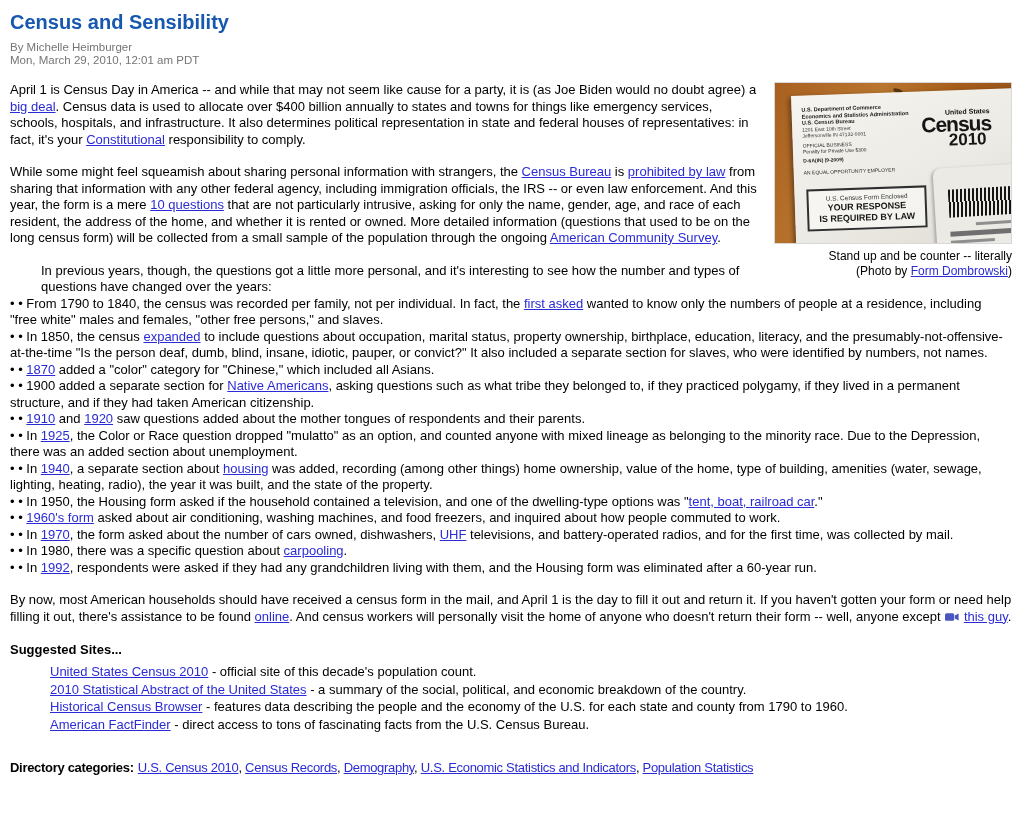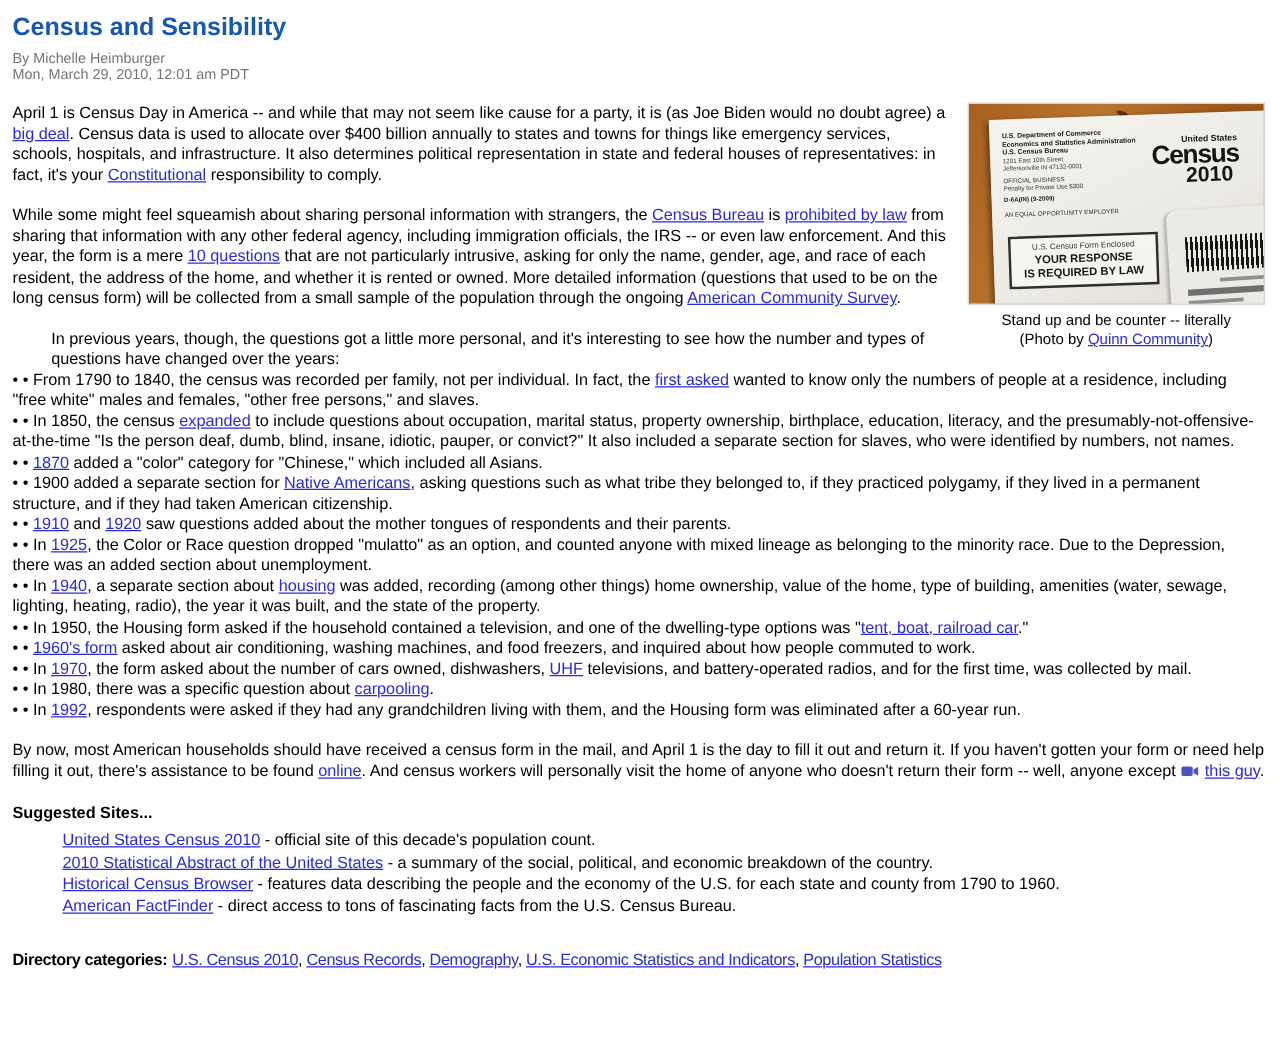"Stand up and be counter" figcaption { text-align: none -> right }
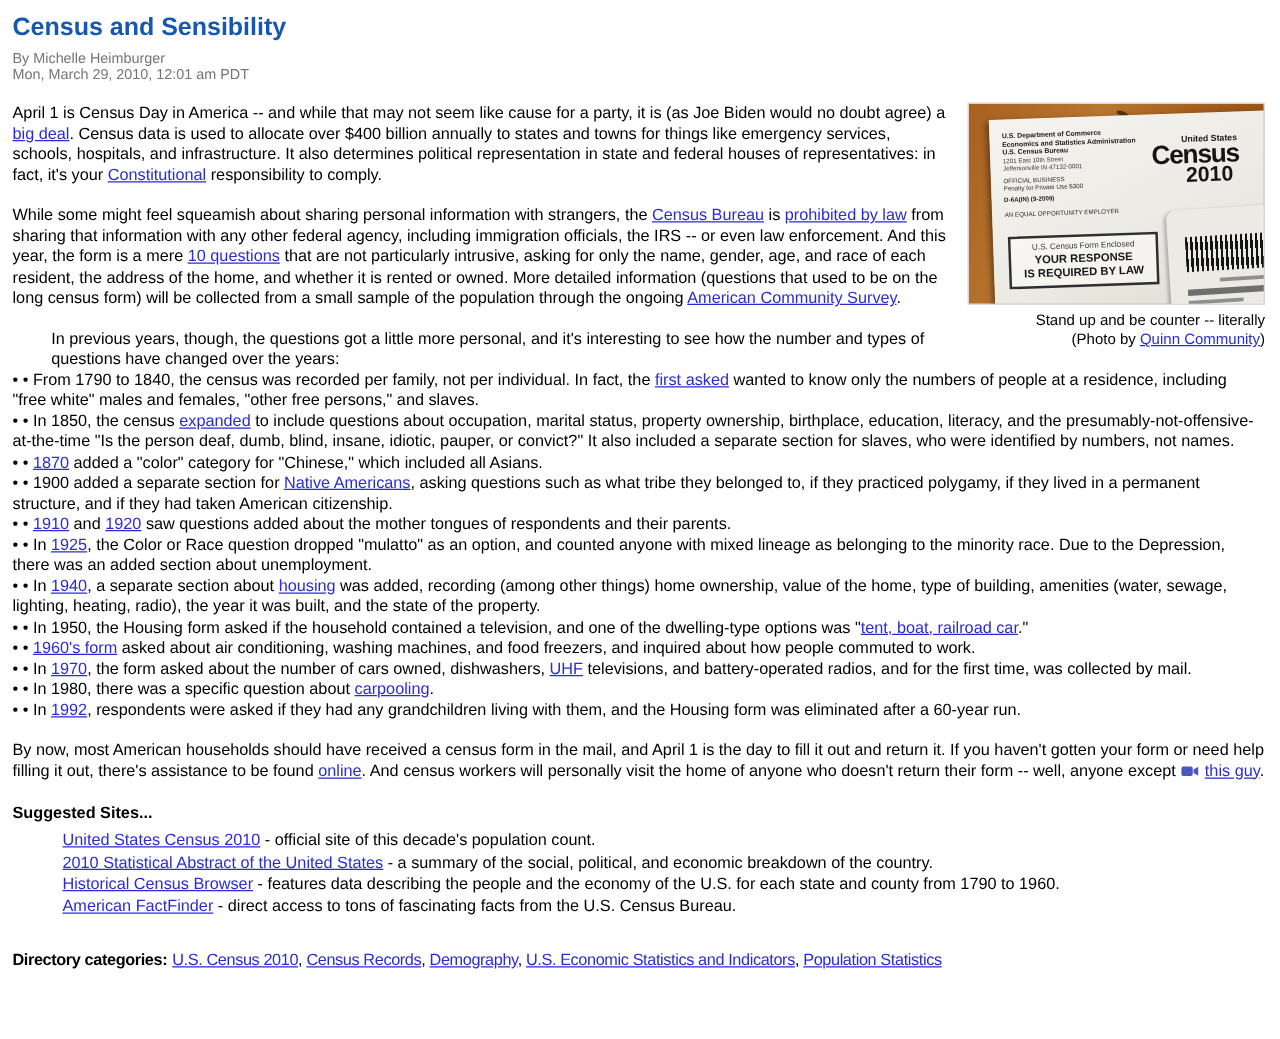"Quinn Community" a.lnk { text: Quinn Community -> Form Dombrowski }
